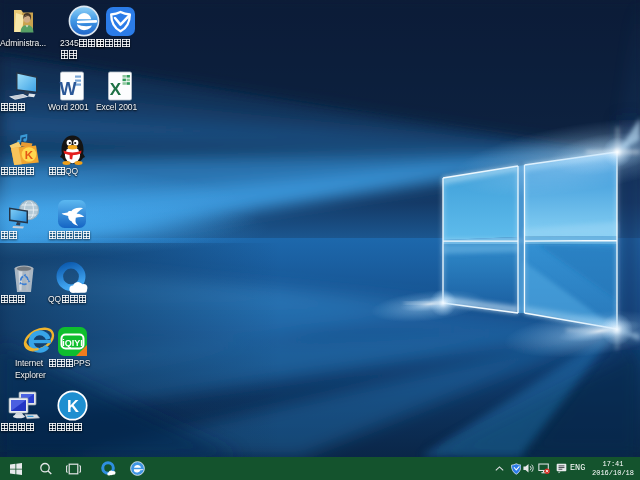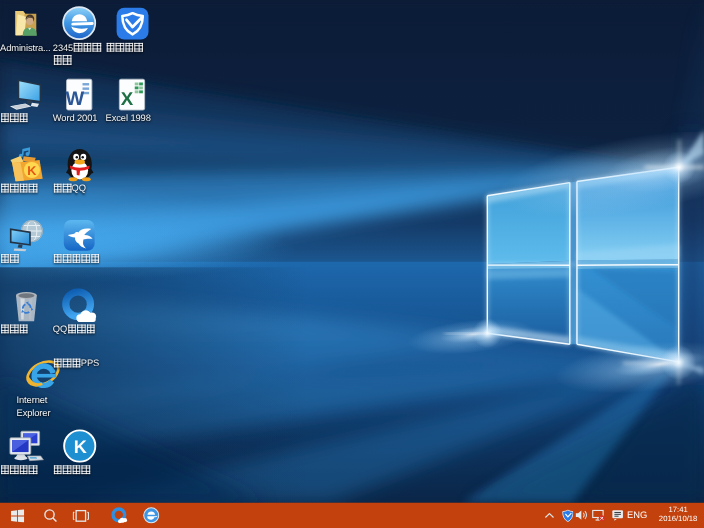"2345" div.ic { left: 48px -> 60px }
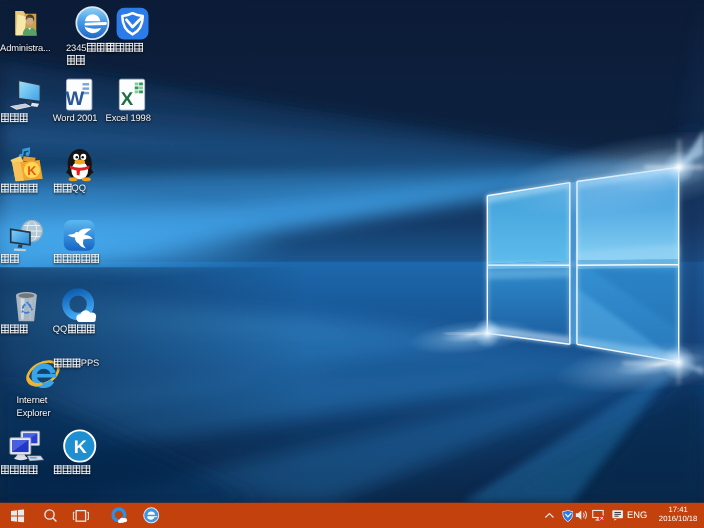"Excel 1998" div.lb { text: 1998 -> 2001 }
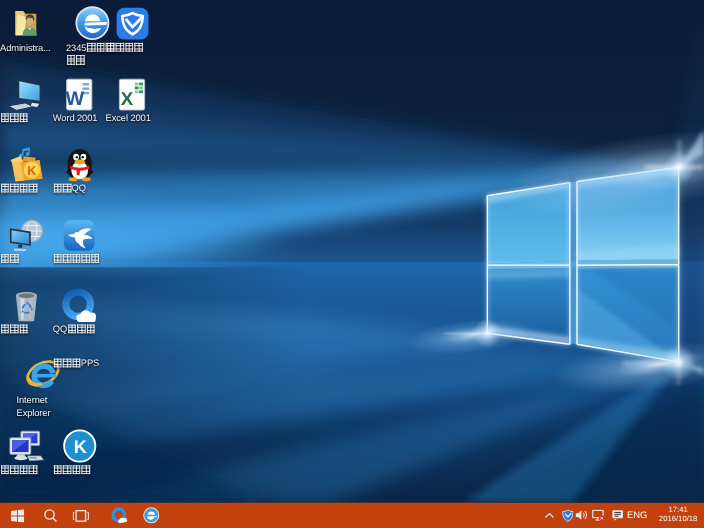"iQIYI" div.ib { html: none -> <div> <svg> <rect></rect> <polygon></polygon> <rect></rect> <rect></rect> <text>iQIYI</text> </svg> </div> }
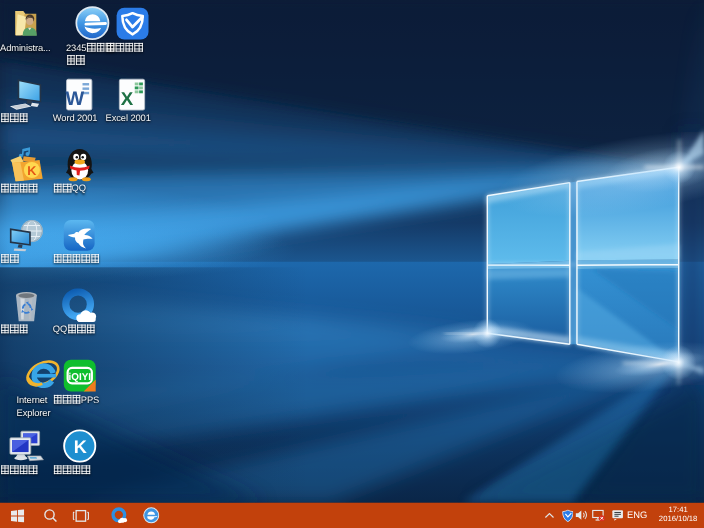"ENG" #bar { background: #c2410c -> #14532d; font-family: none -> Liberation Mono, monospace }
